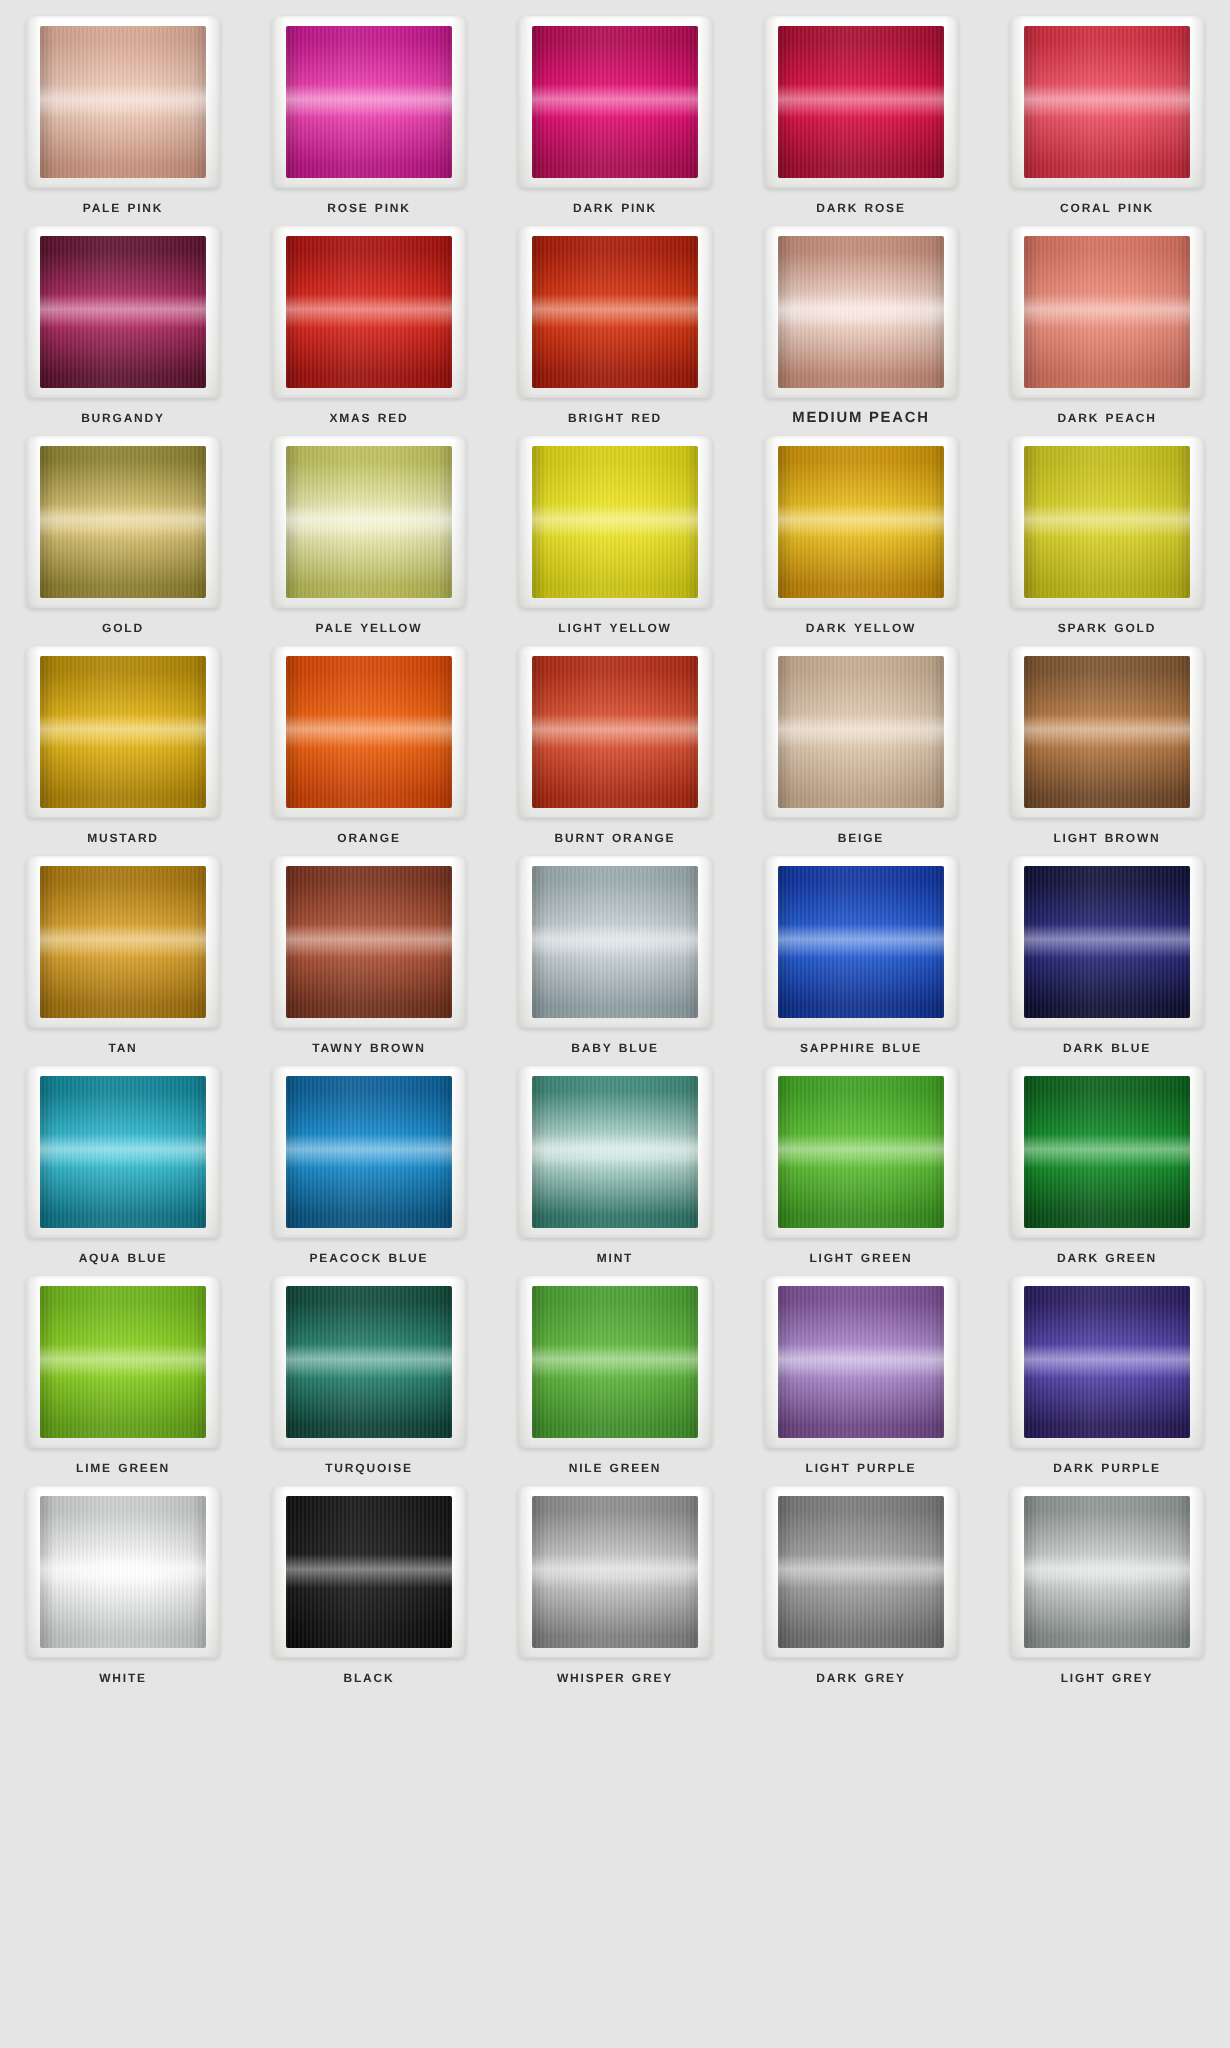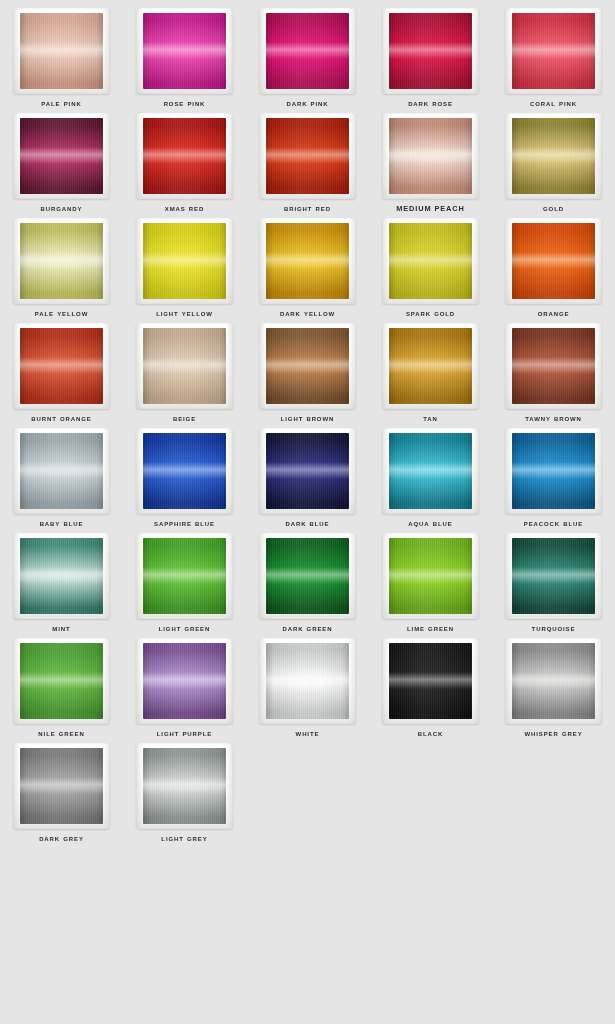"dark peach" div.swatch-cell { html: none -> <div> <div> <div> <div></div> <div></div> <div></div> <div></div> </div> </div> <div>Dark Peach</div> </div> }
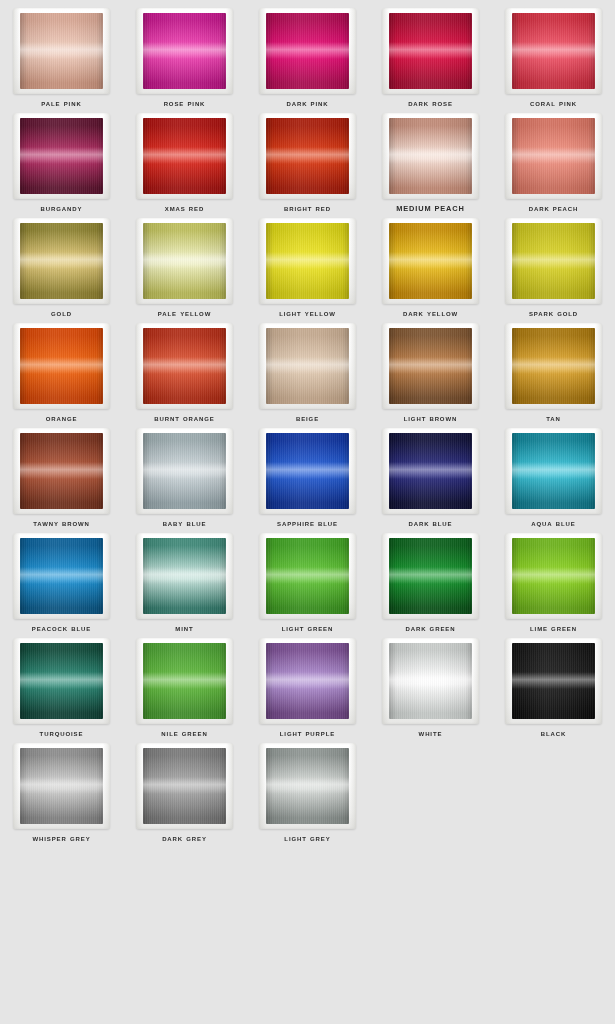"mustard" div.swatch-cell { html: none -> <div> <div> <div> <div></div> <div></div> <div></div> <div></div> </div> </div> <div>Mustard</div> </div> }
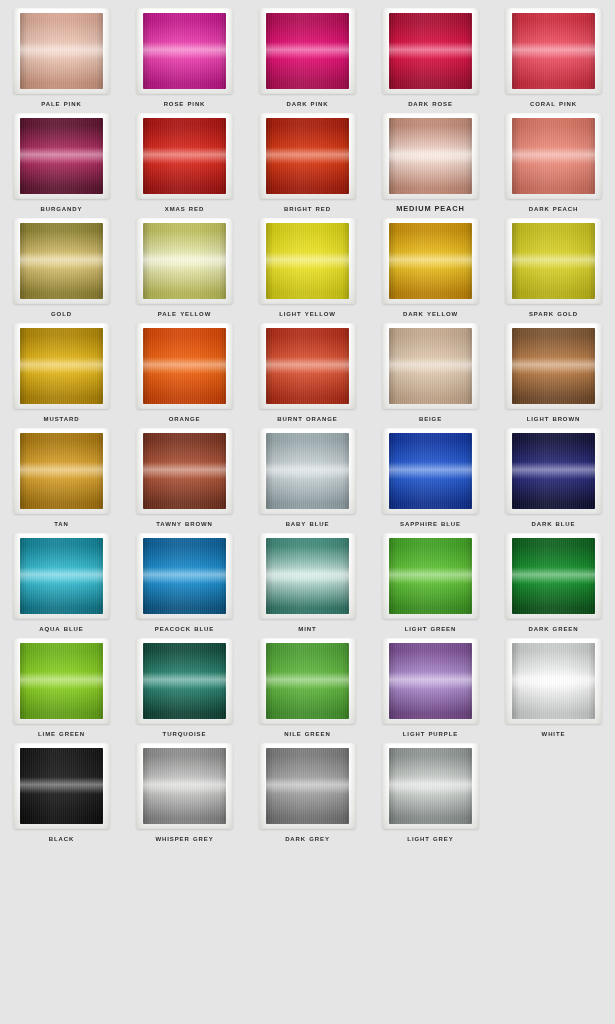"dark purple" div.swatch-cell { html: none -> <div> <div> <div> <div></div> <div></div> <div></div> <div></div> </div> </div> <div>Dark Purple</div> </div> }
